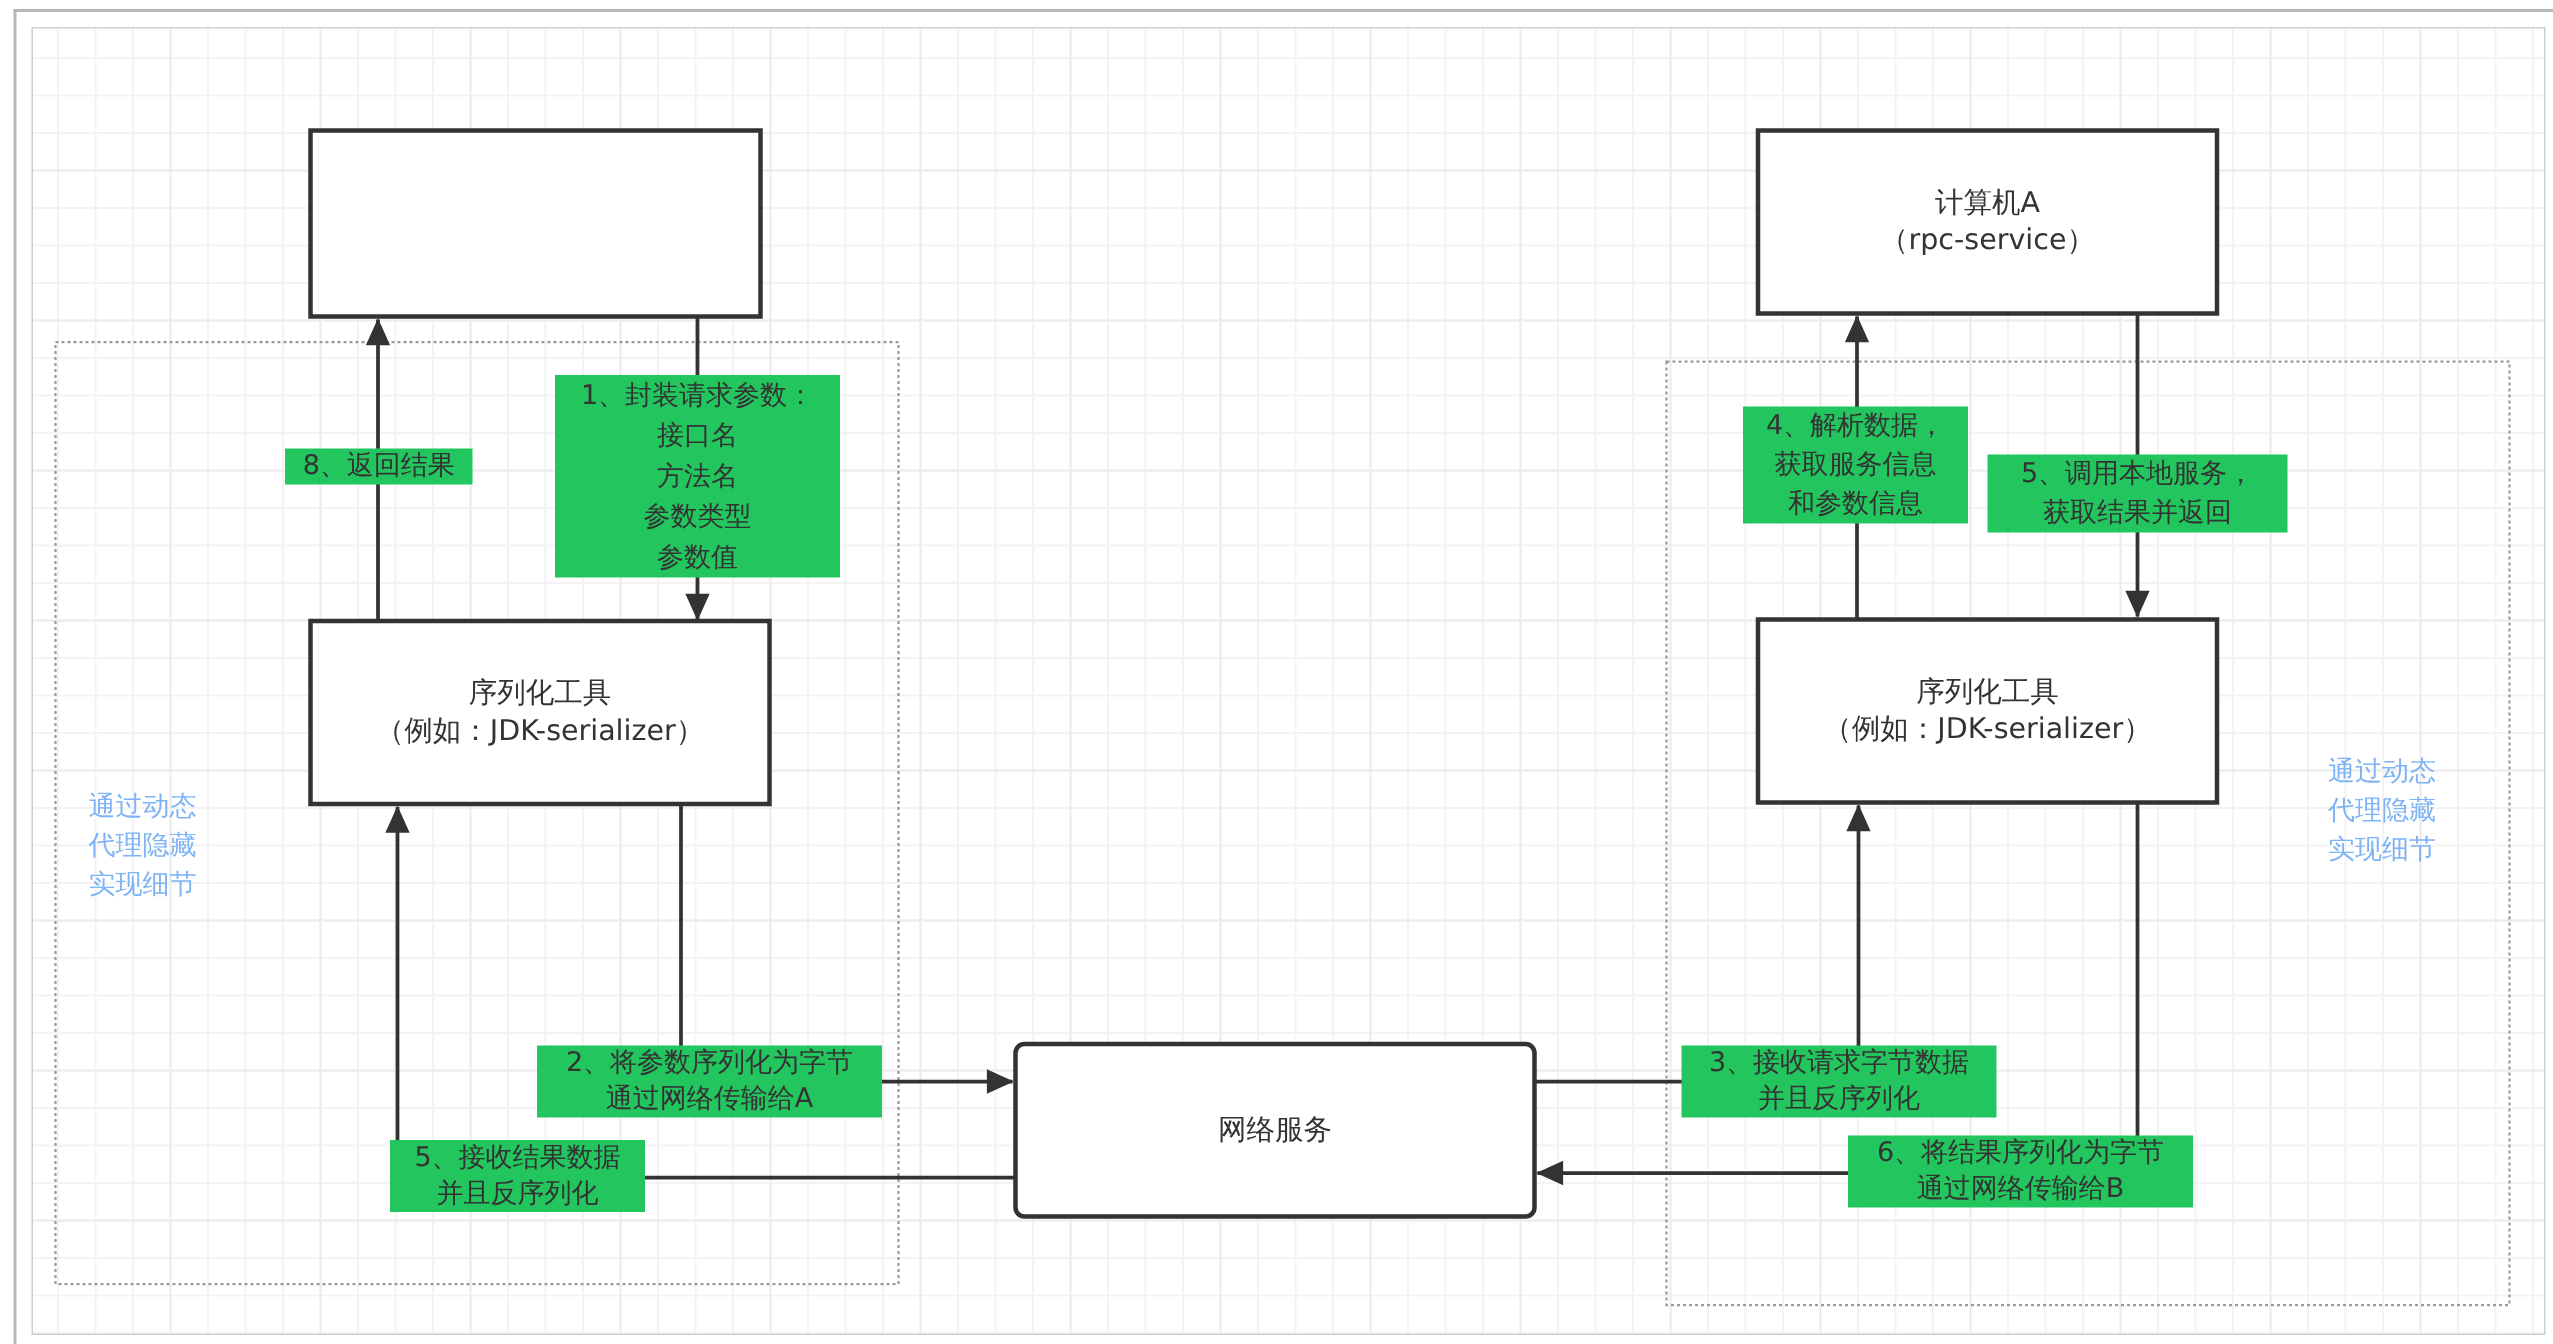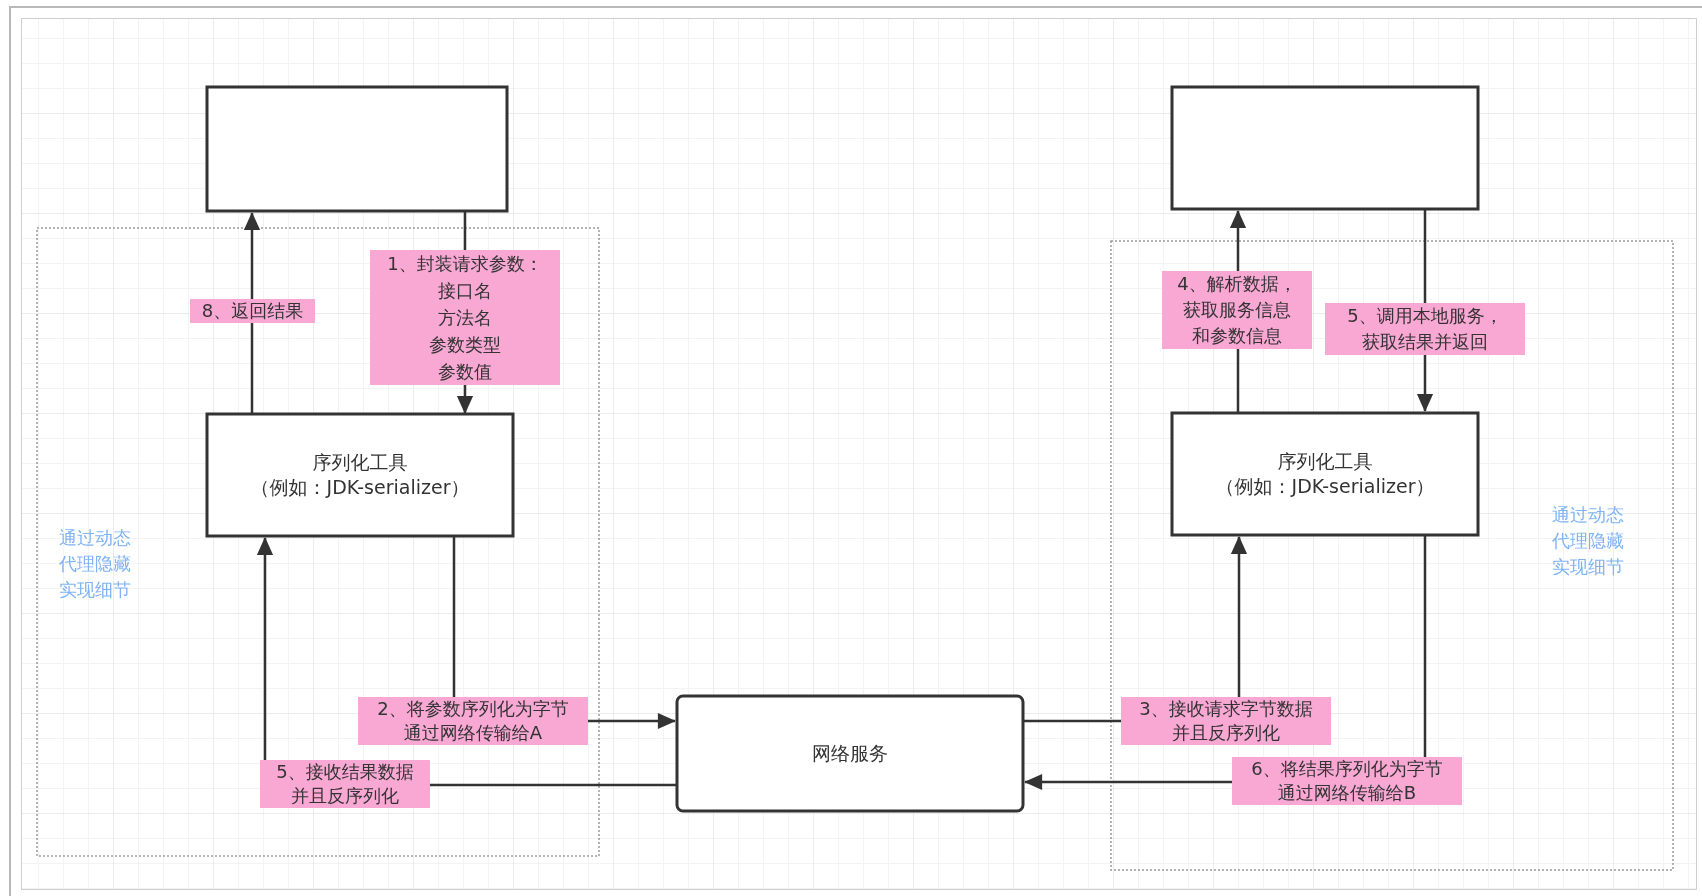"计算机A" div { html: none -> <div>计算机A</div> }
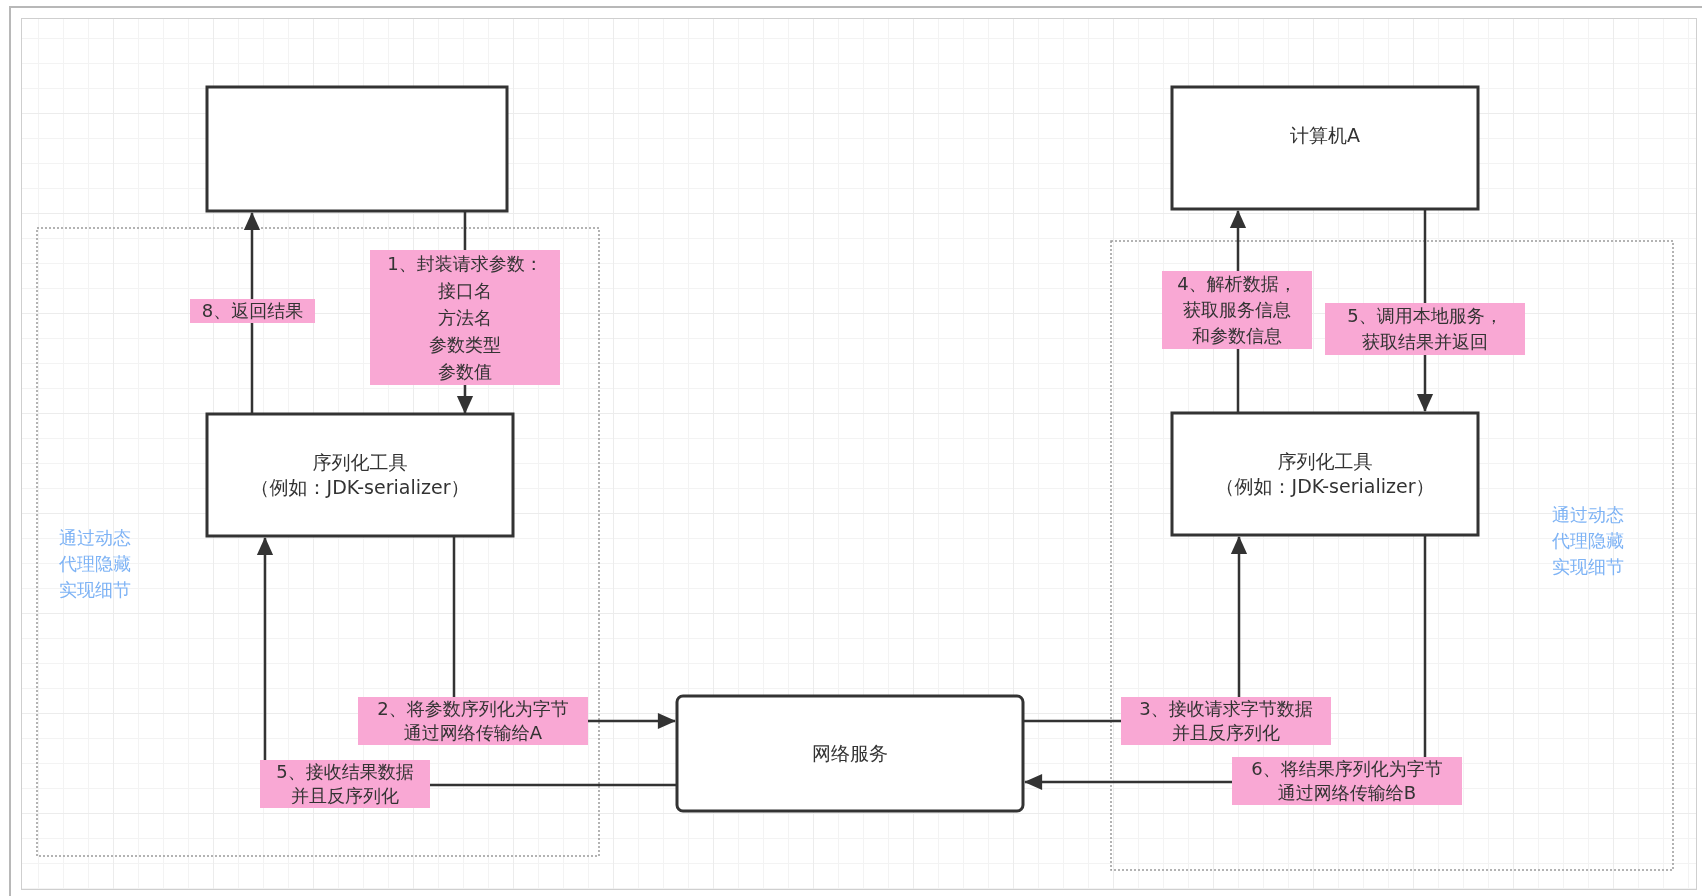"（rpc-service）" div { html: none -> <div>（rpc-service）</div> }
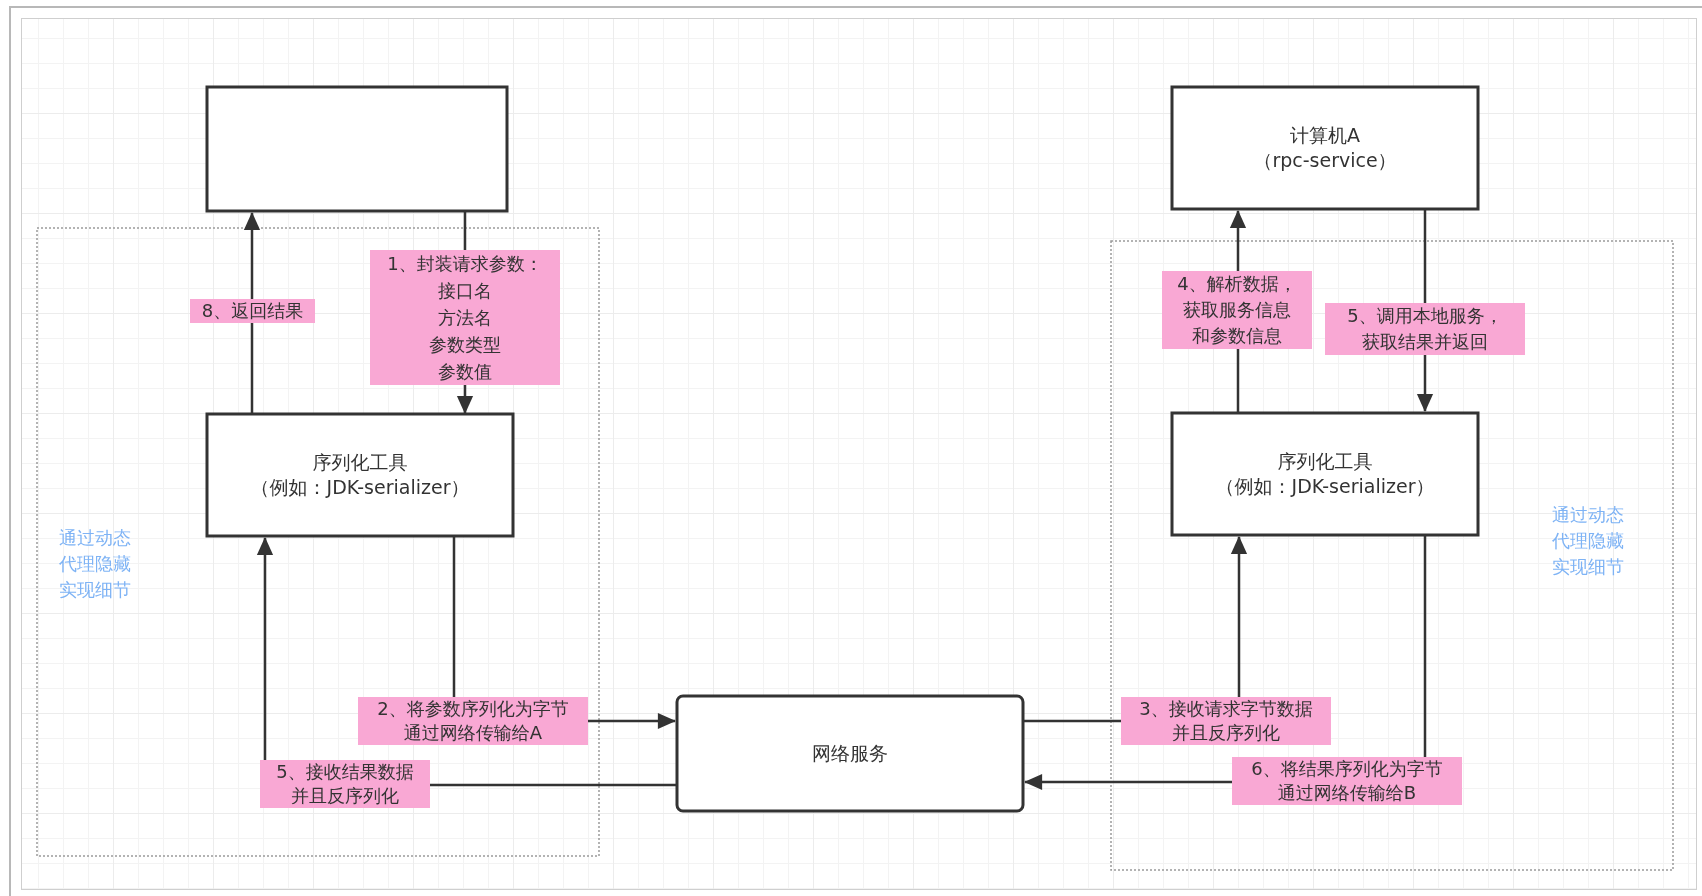"1、封装请求参数：" .label { background: #f9a8d4 -> #22c55e }
